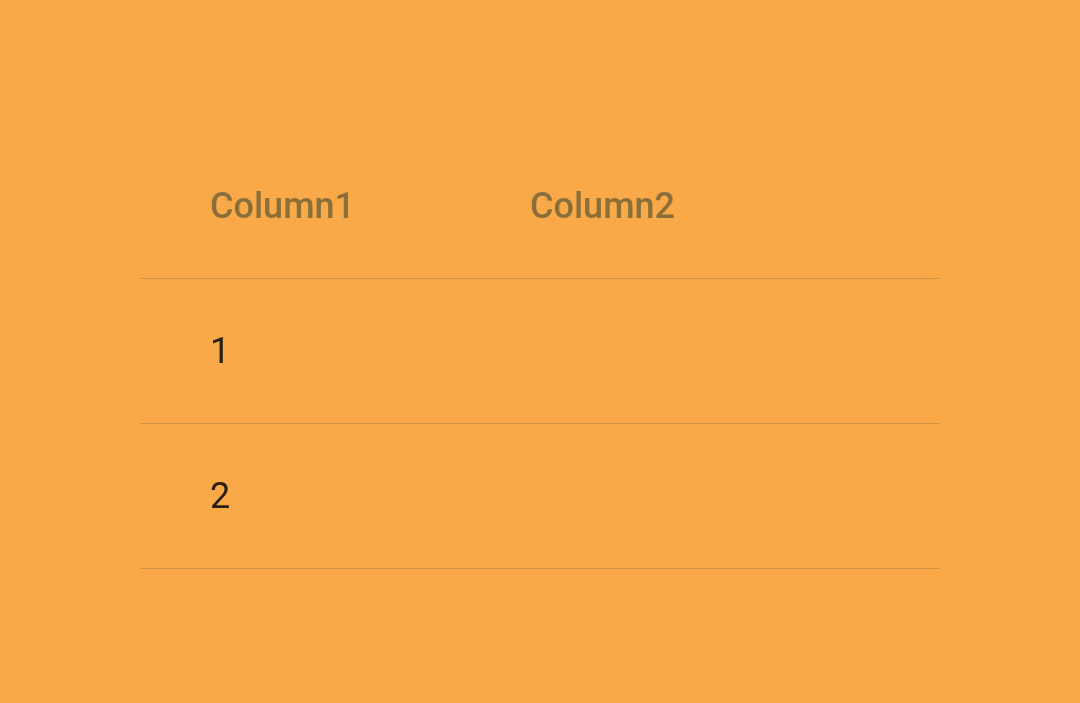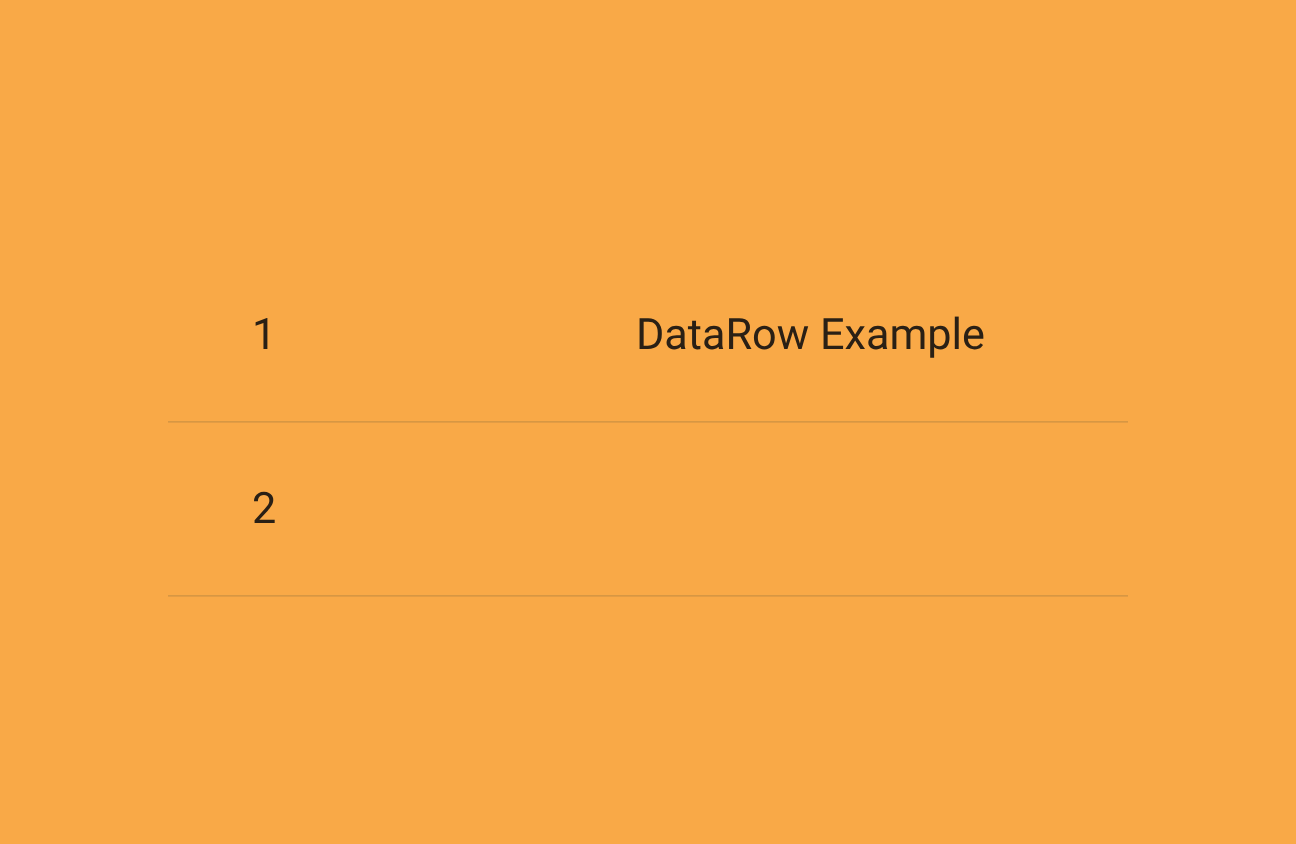"Column1" div.table-row { html: none -> <div> <div>Column1</div> <div>Column2</div> </div> }
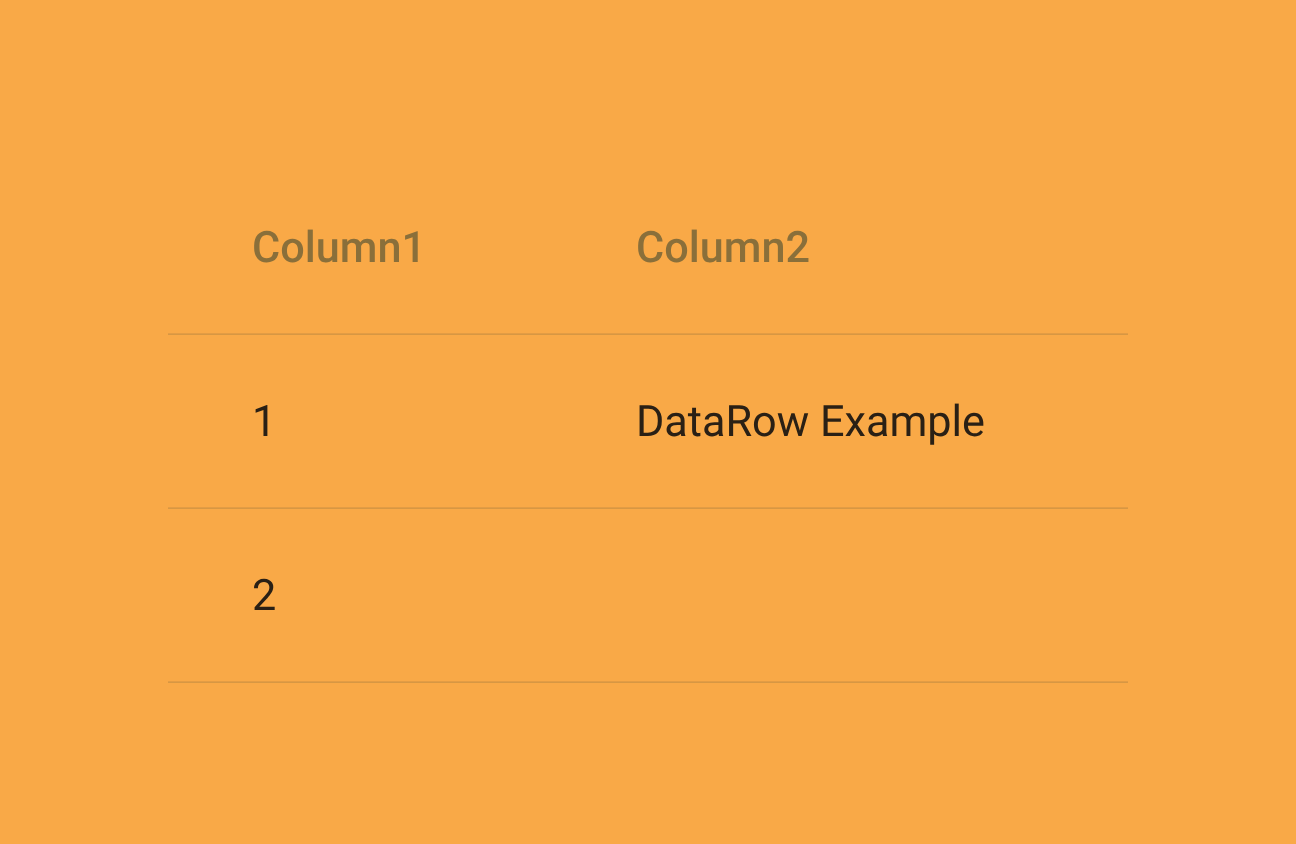"DataRow Example" div.col { html: <div>DataRow Example</div> -> none }
